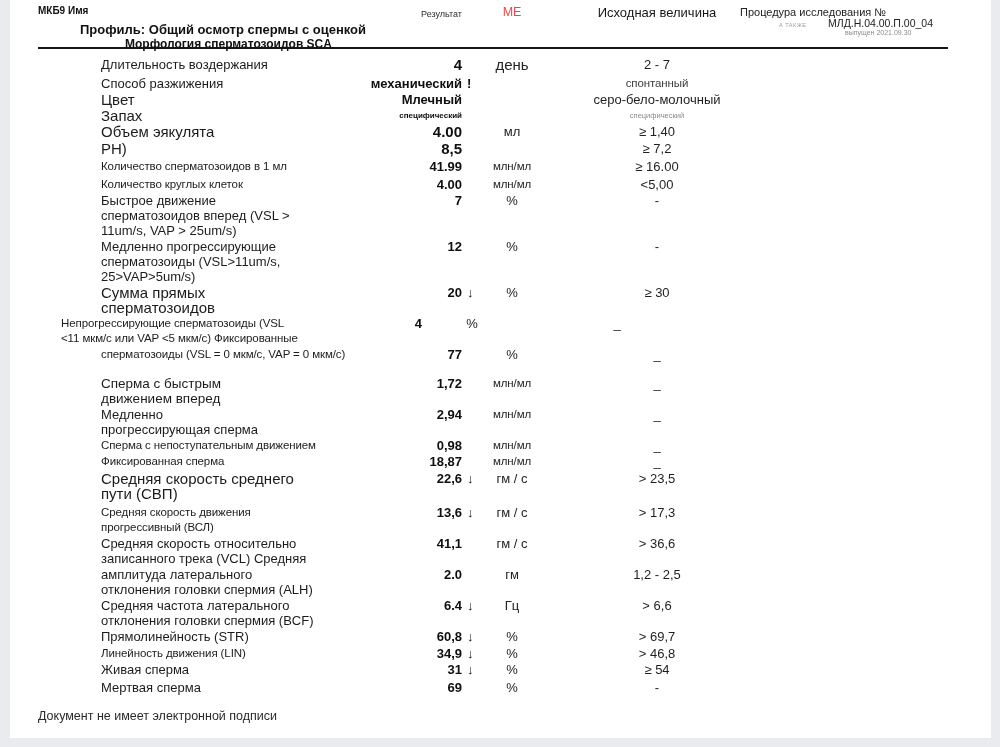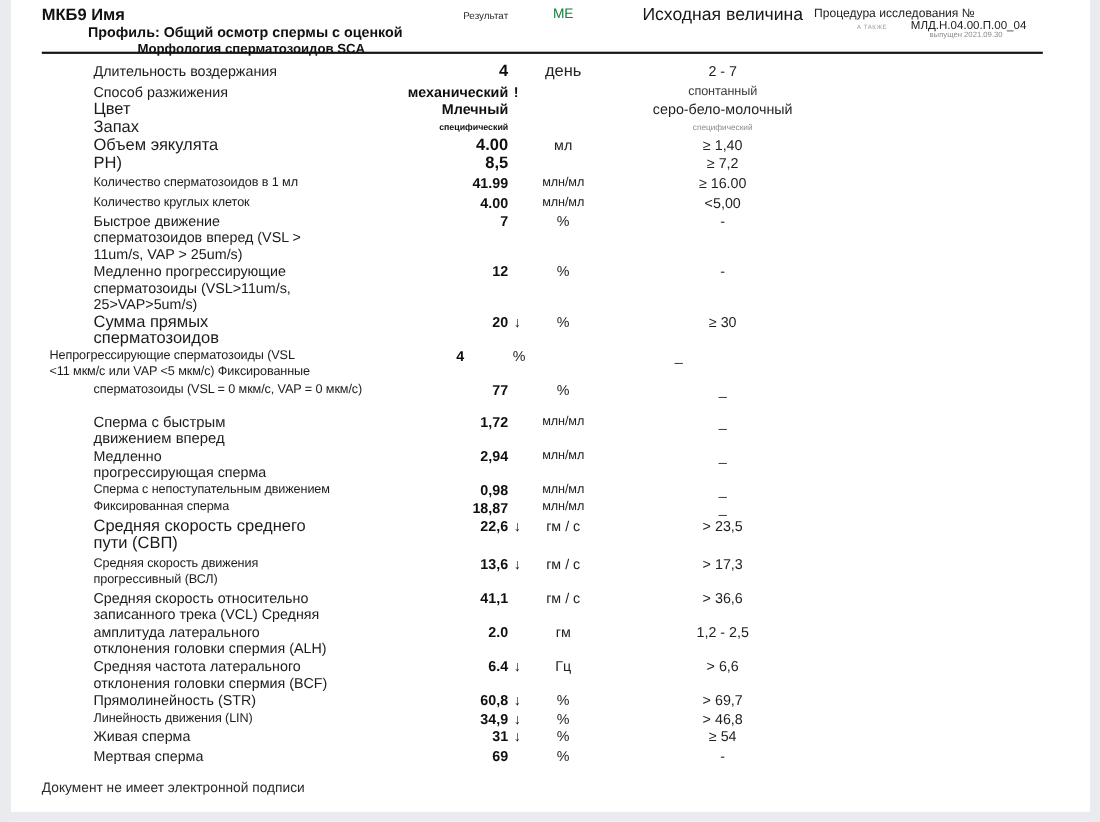"МКБ9 Имя" #doc-title { font-size: 15px -> 10px }
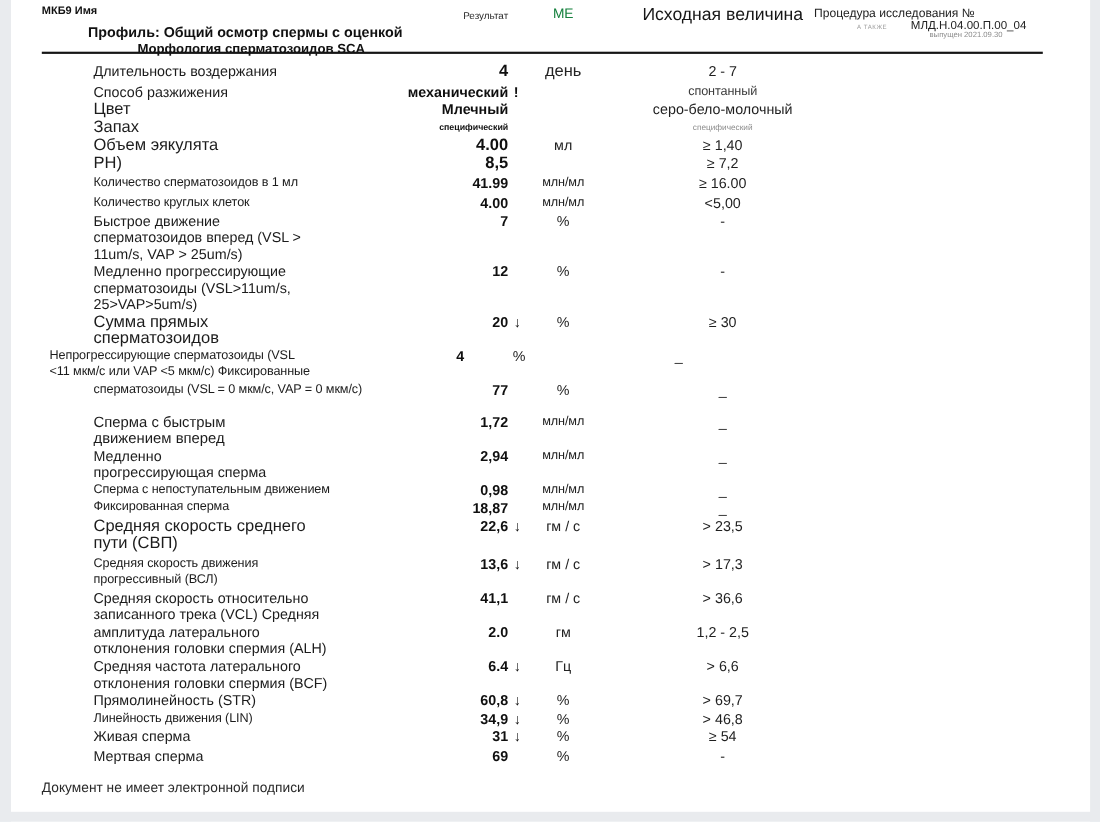"МЕ" #col-unit { color: #15803d -> #ef4444 }
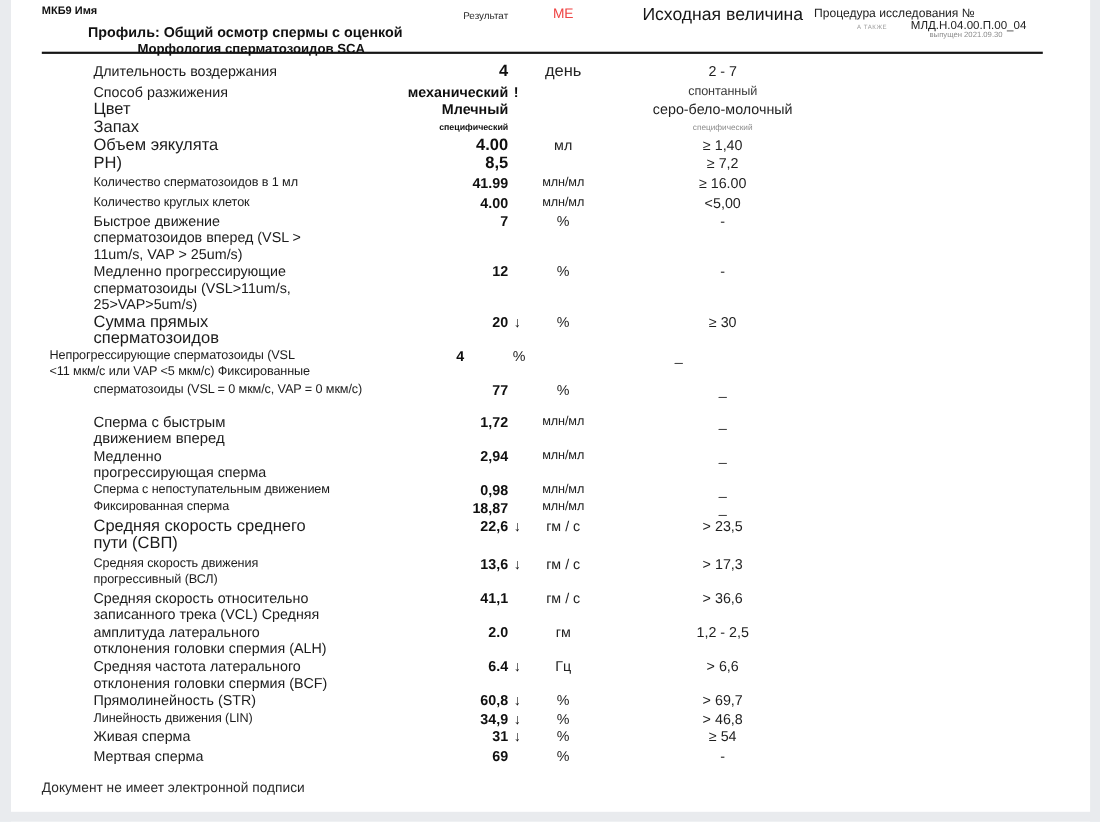"Исходная величина" #col-reference { font-size: 16px -> 13px }
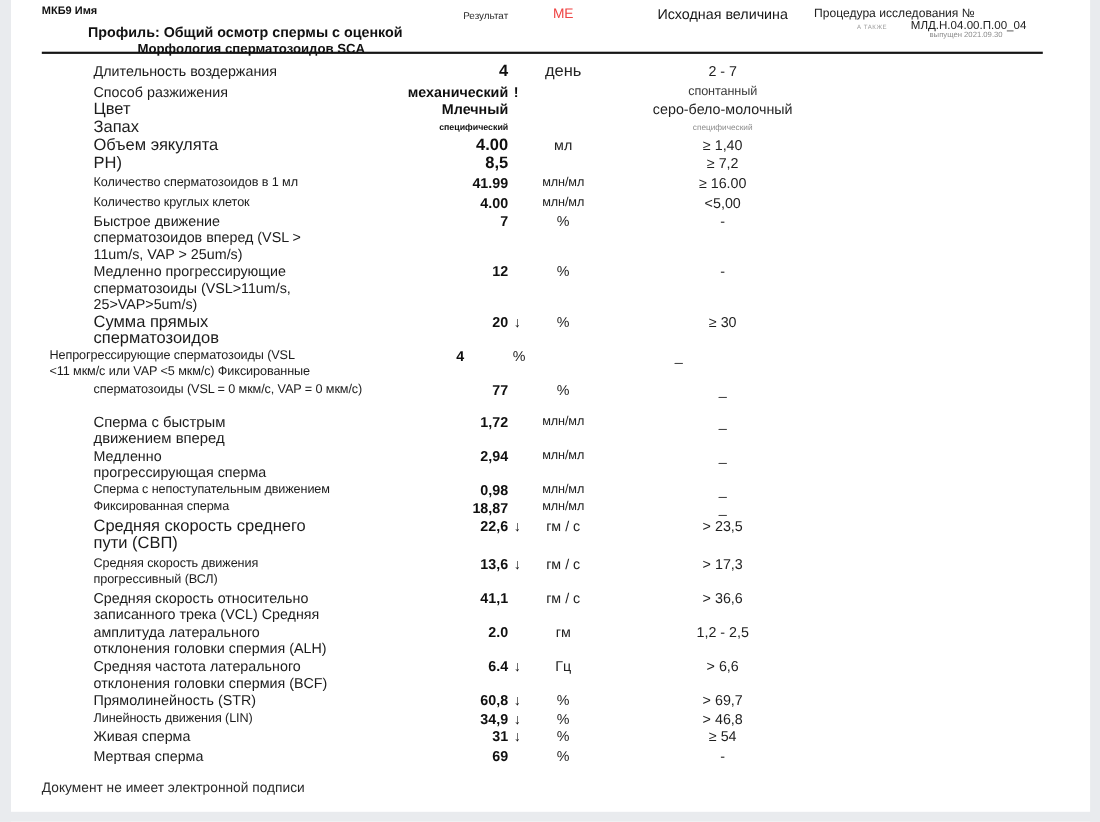"Длительность воздержания" .label { margin-left: none -> 16px }
